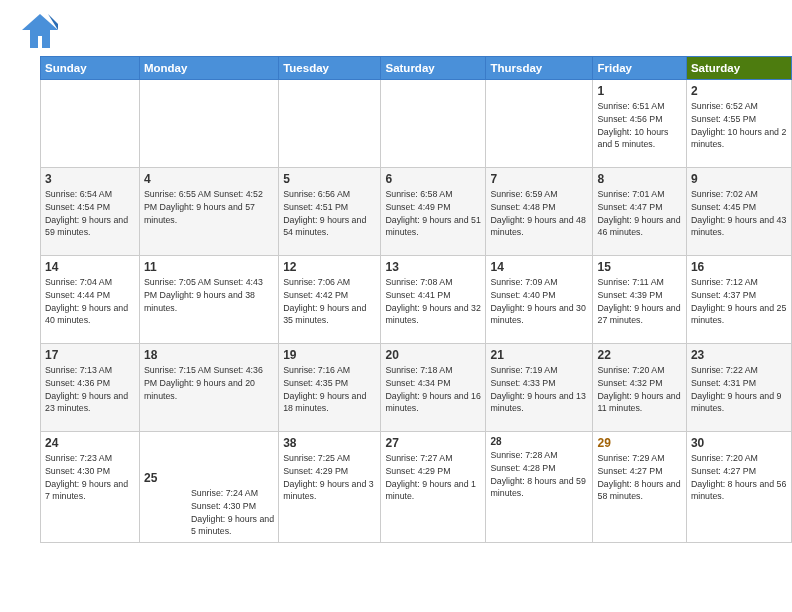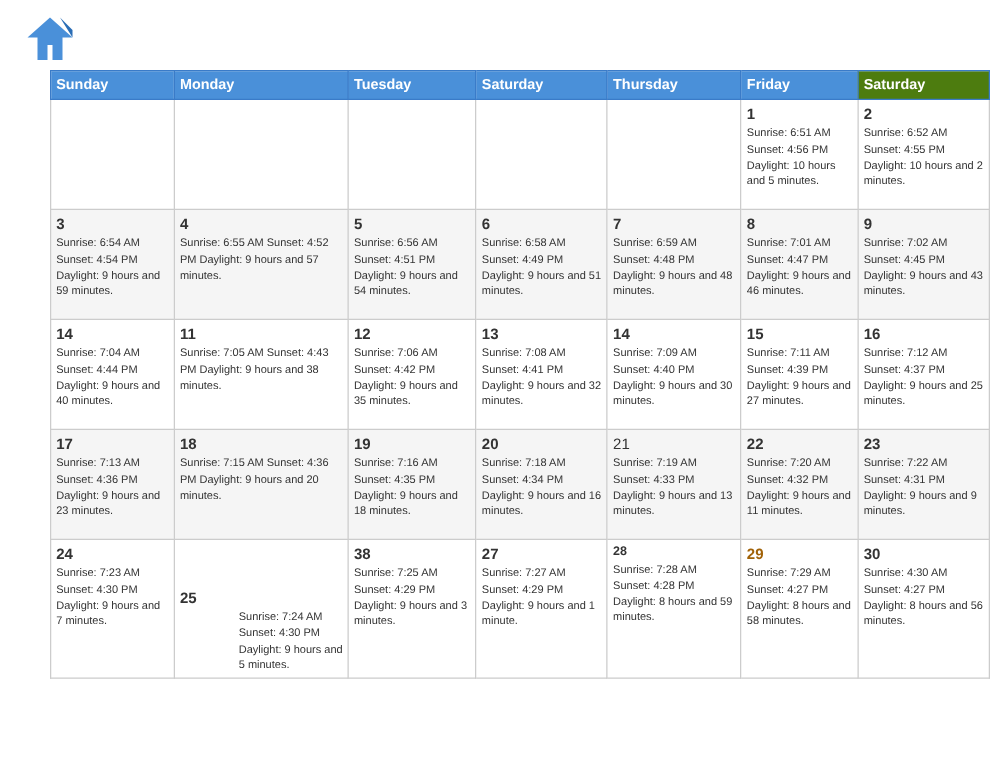"21" div { font-weight: normal -> bold }
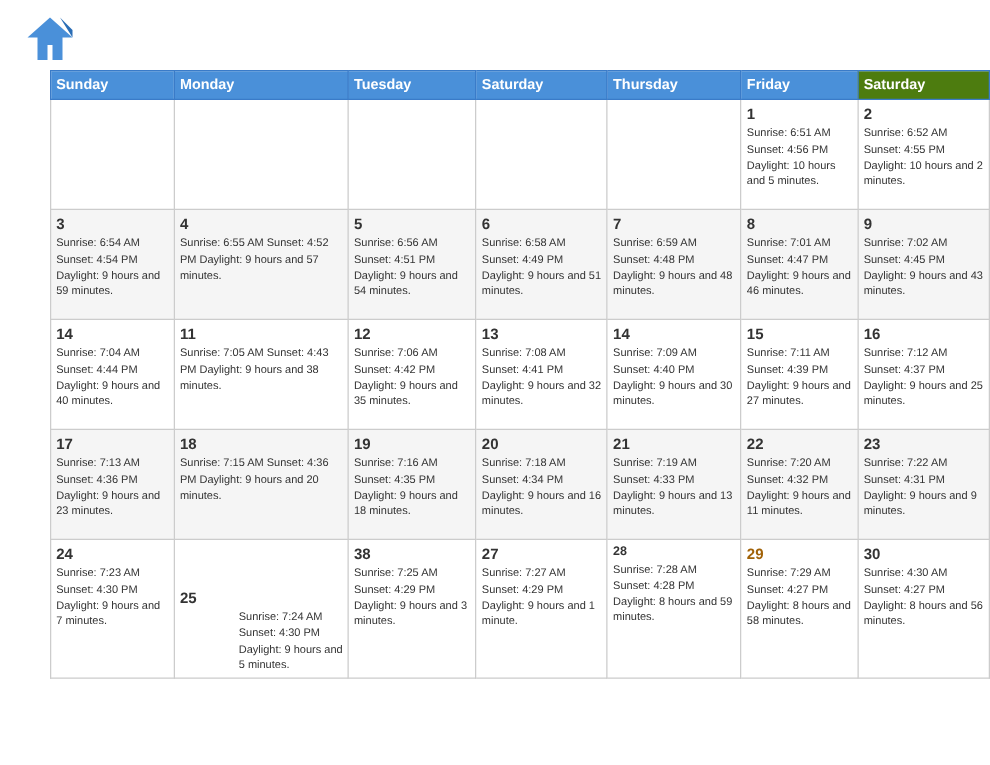"Sunrise: 4:30 AM Sunset: 4:27" div { text: 4:30 -> 7:20 }
